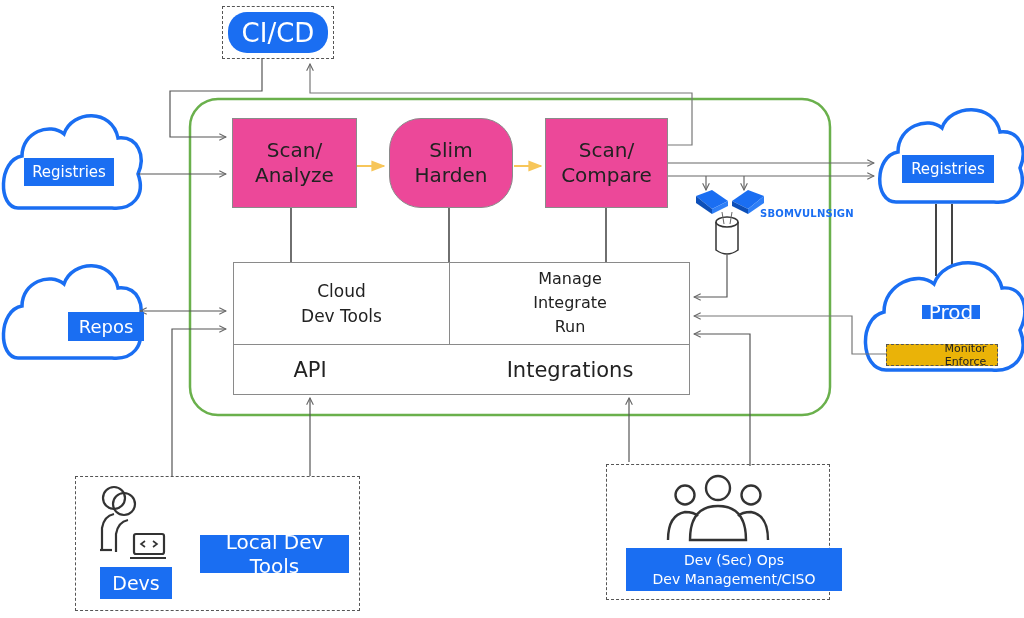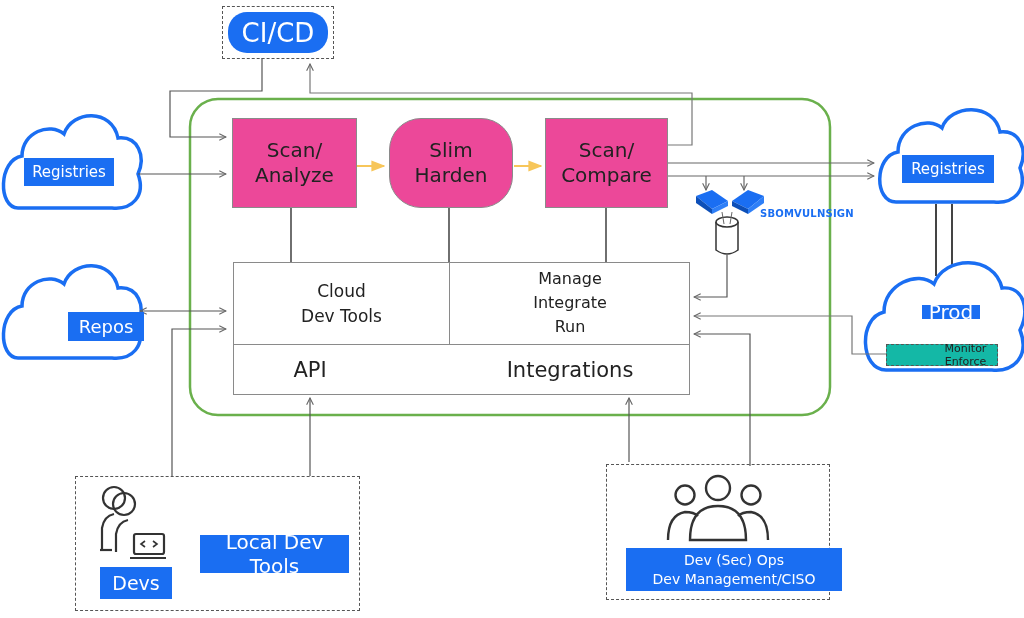"Monitor Enforce" div.dotted { background: #14b8a6 -> #eab308 }
